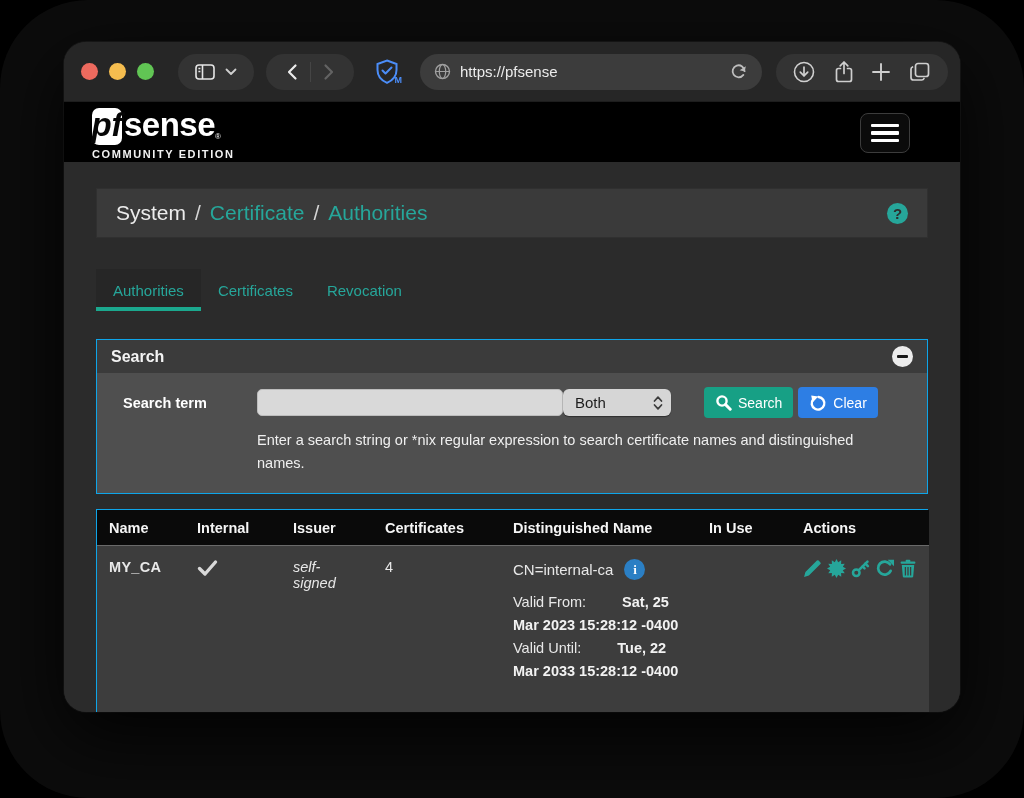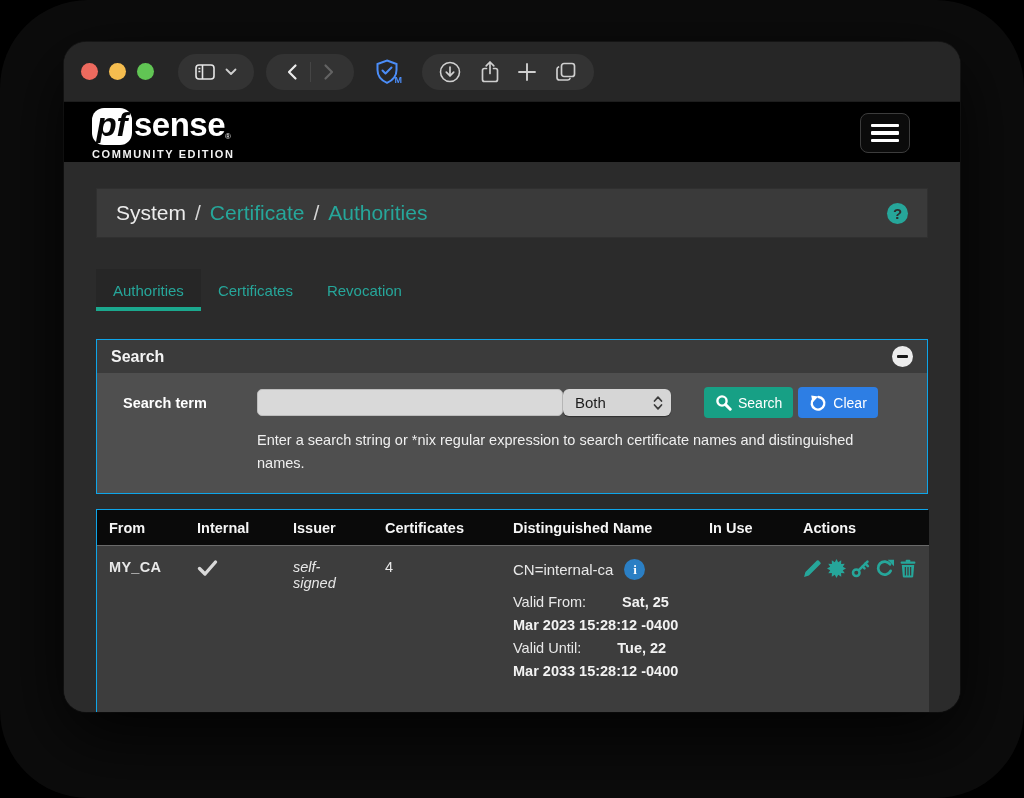"https://pfsense" div.urlbar { html: none -> <div> <svg> <circle></circle> <ellipse></ellipse> <line></line> </svg> <span>https://pfsense</span> <span></span> <svg> <path></path> <path></path> </svg> </div> }
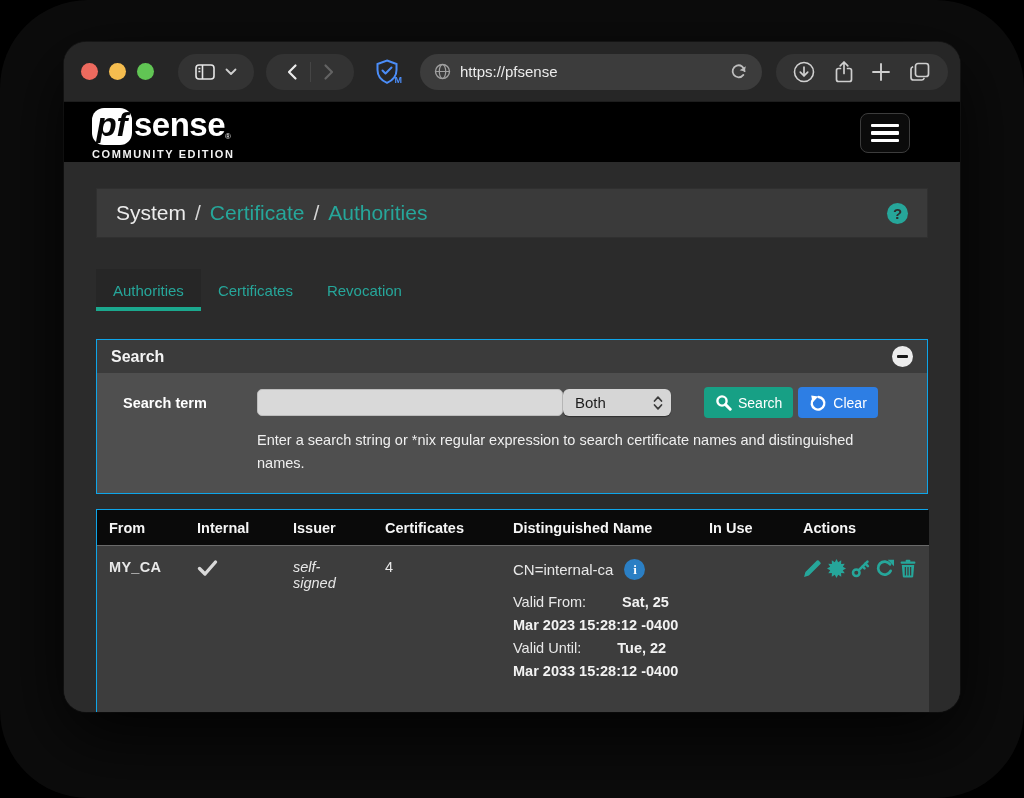"pf" .logo-box { border-radius: 12px -> 7px; width: 40px -> 30px }
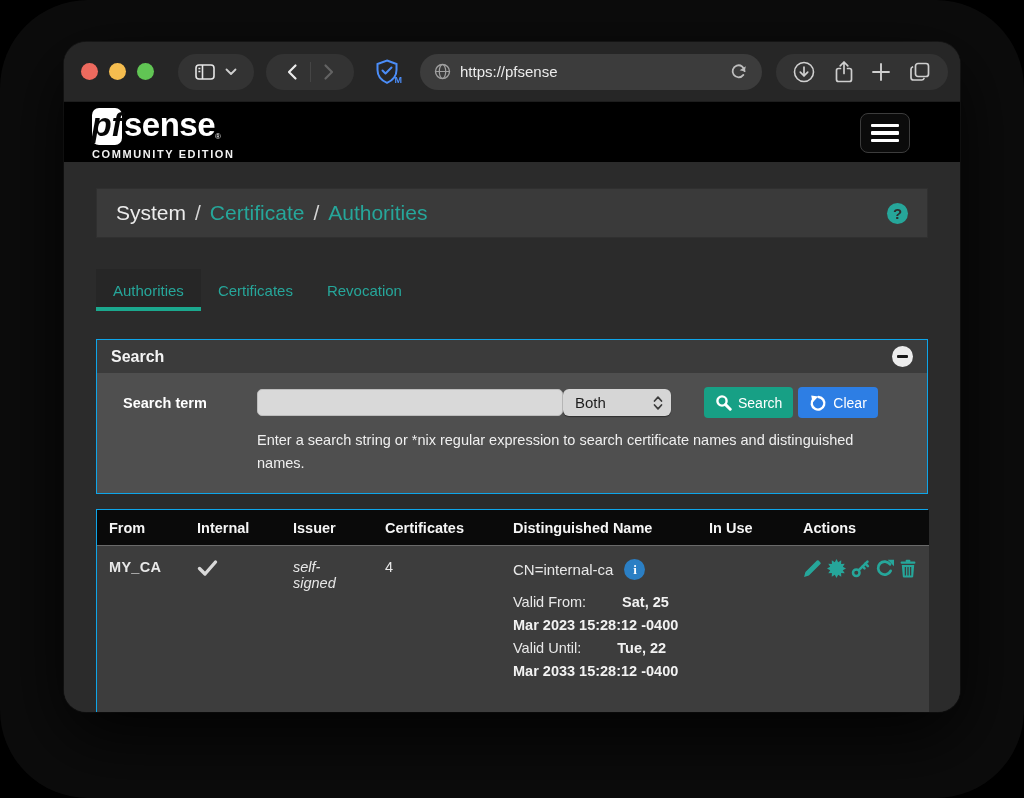"From" th { text: From -> Name }
